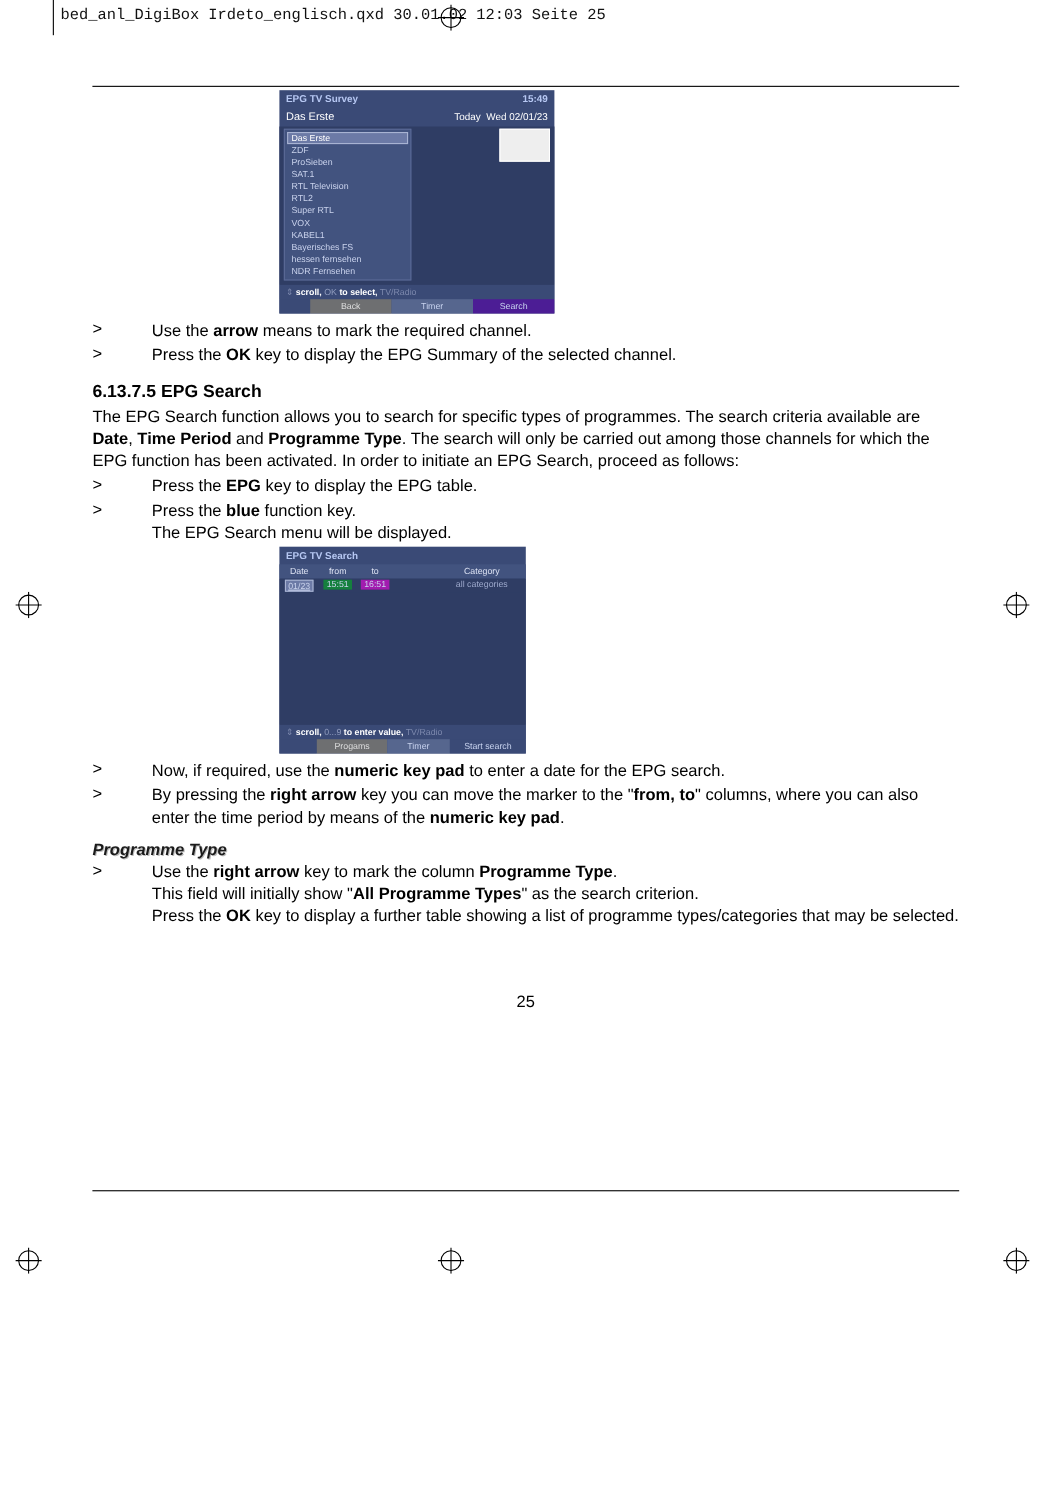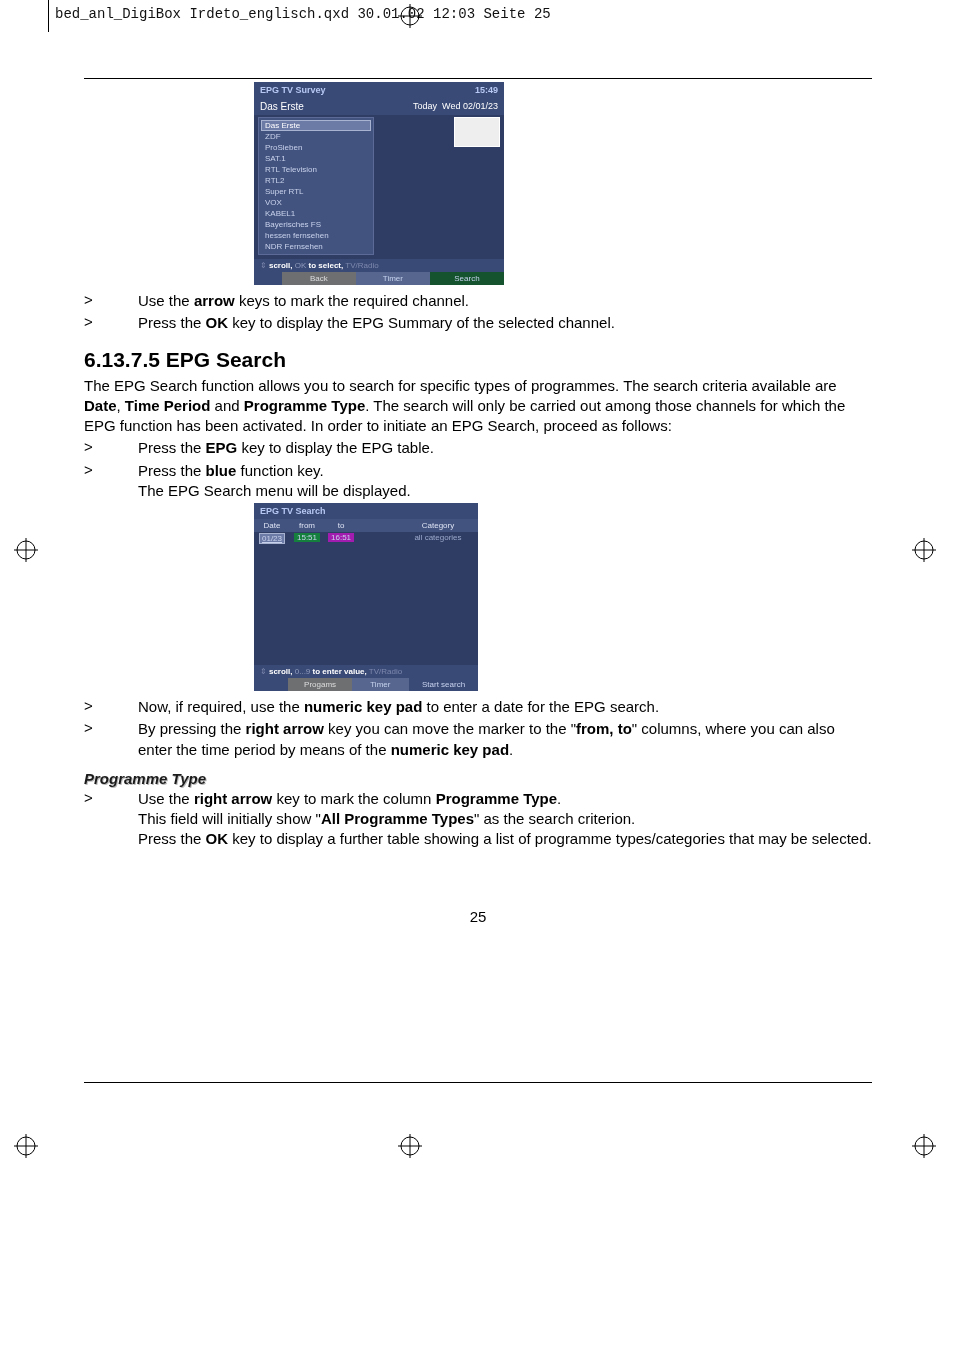"Search" .epg1 .fbar .search { background: #14532d -> #4c1d95 }
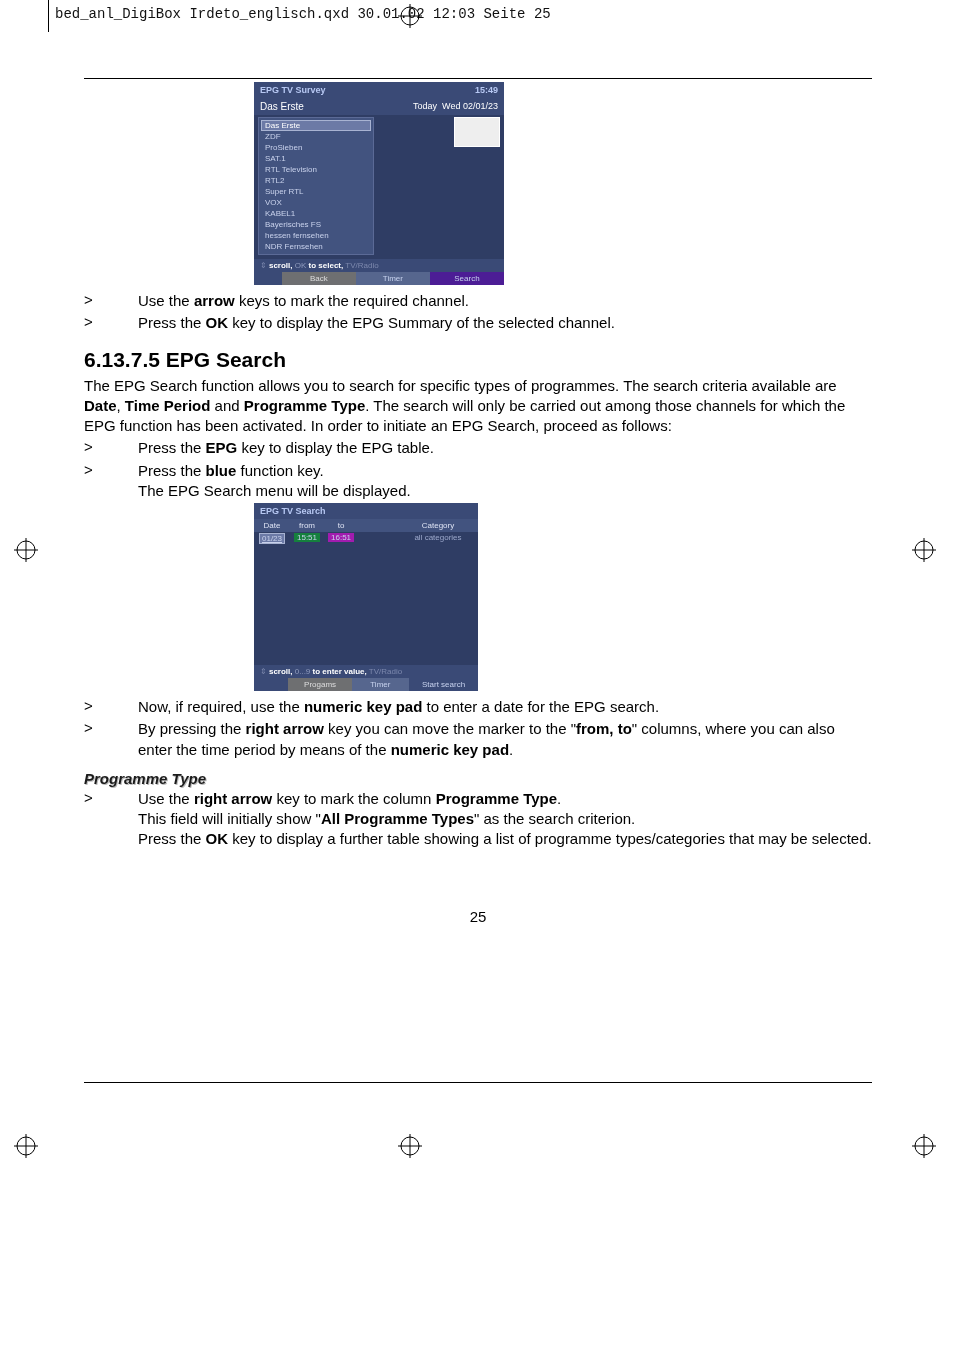"keys to mark the required" span { text: keys -> means }
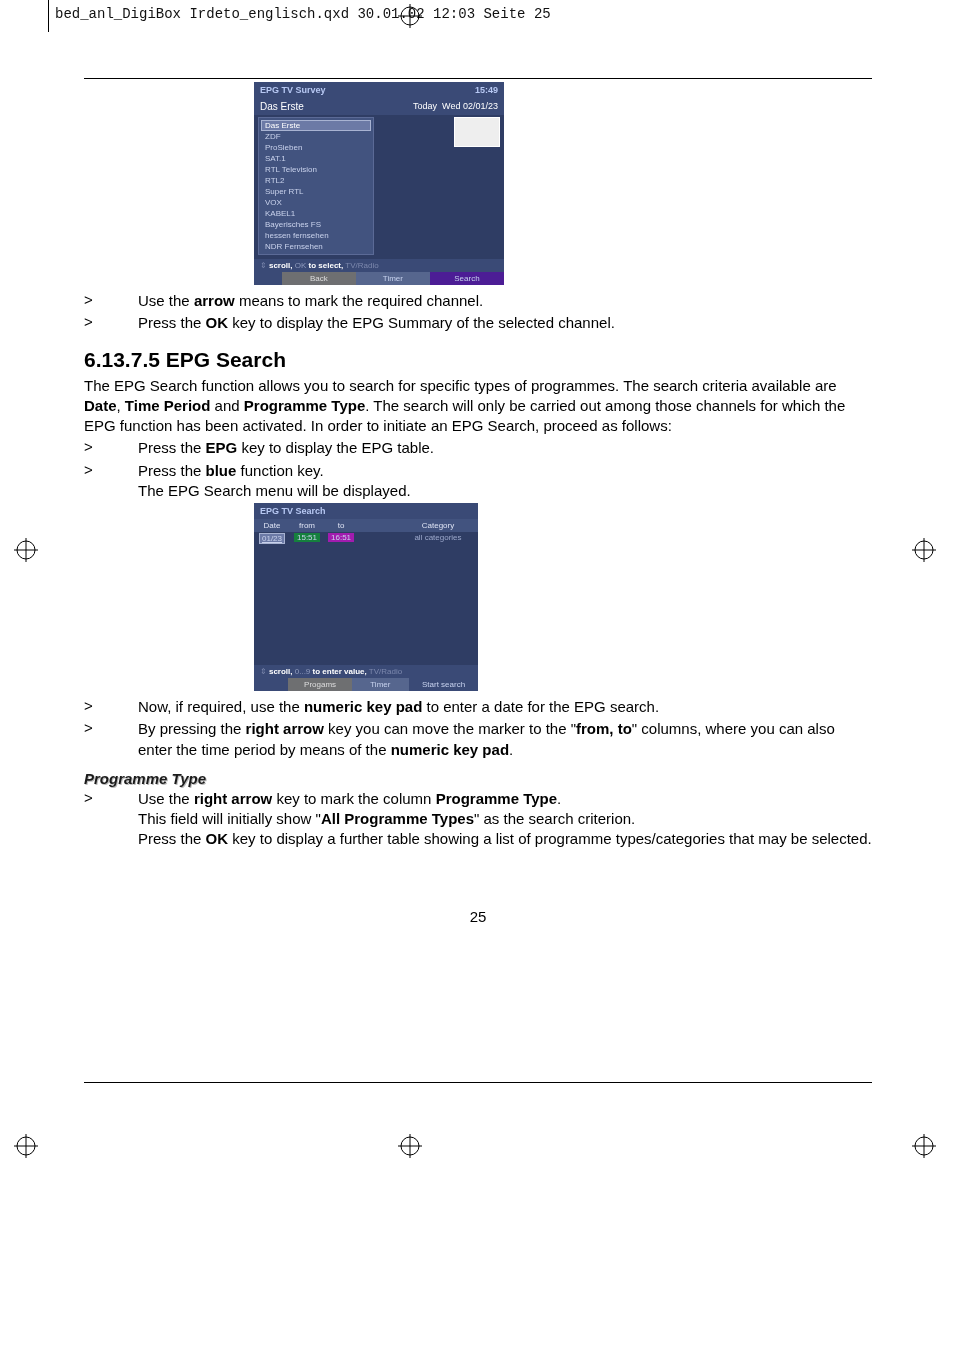"6.13.7.5 EPG Search" h3.sect { font-size: 21px -> 16px }
